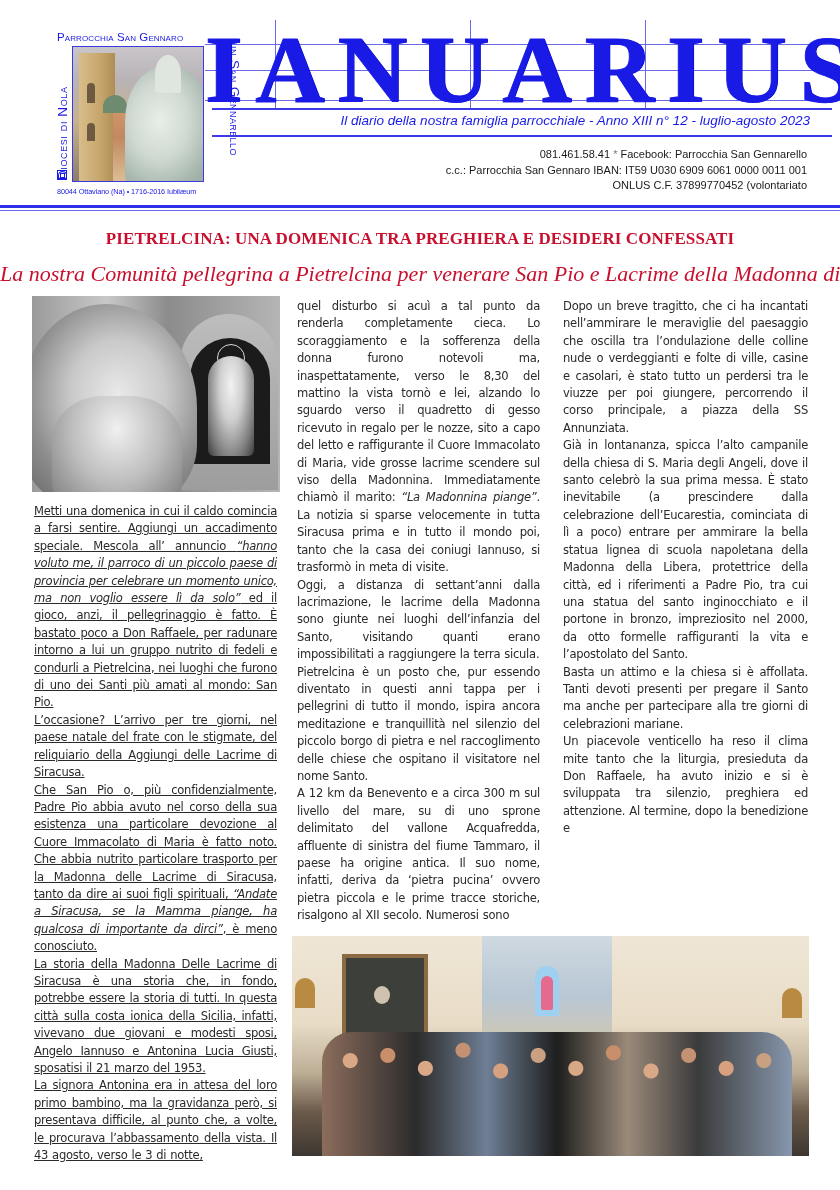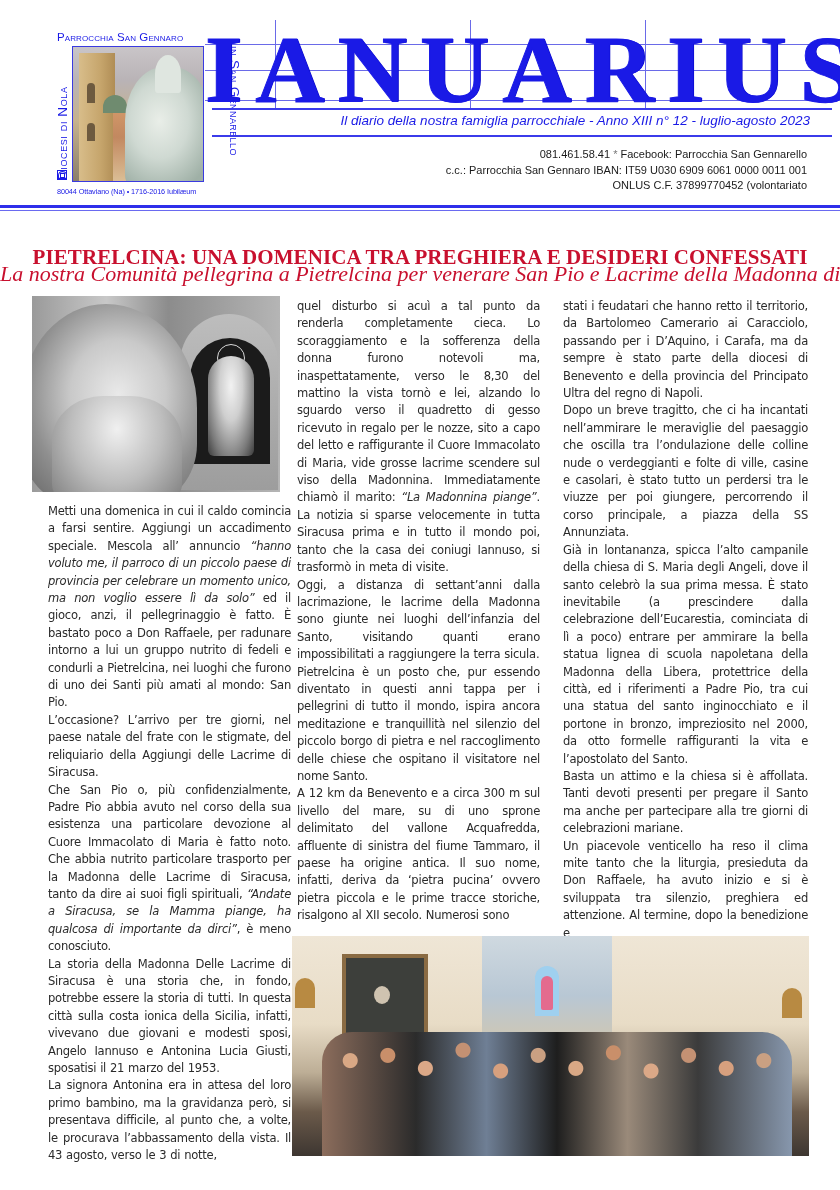"PIETRELCINA: UNA DOMENICA TRA PREGHIERA" #headline { font-size: 21px -> 17px; margin-top: 16px -> none }
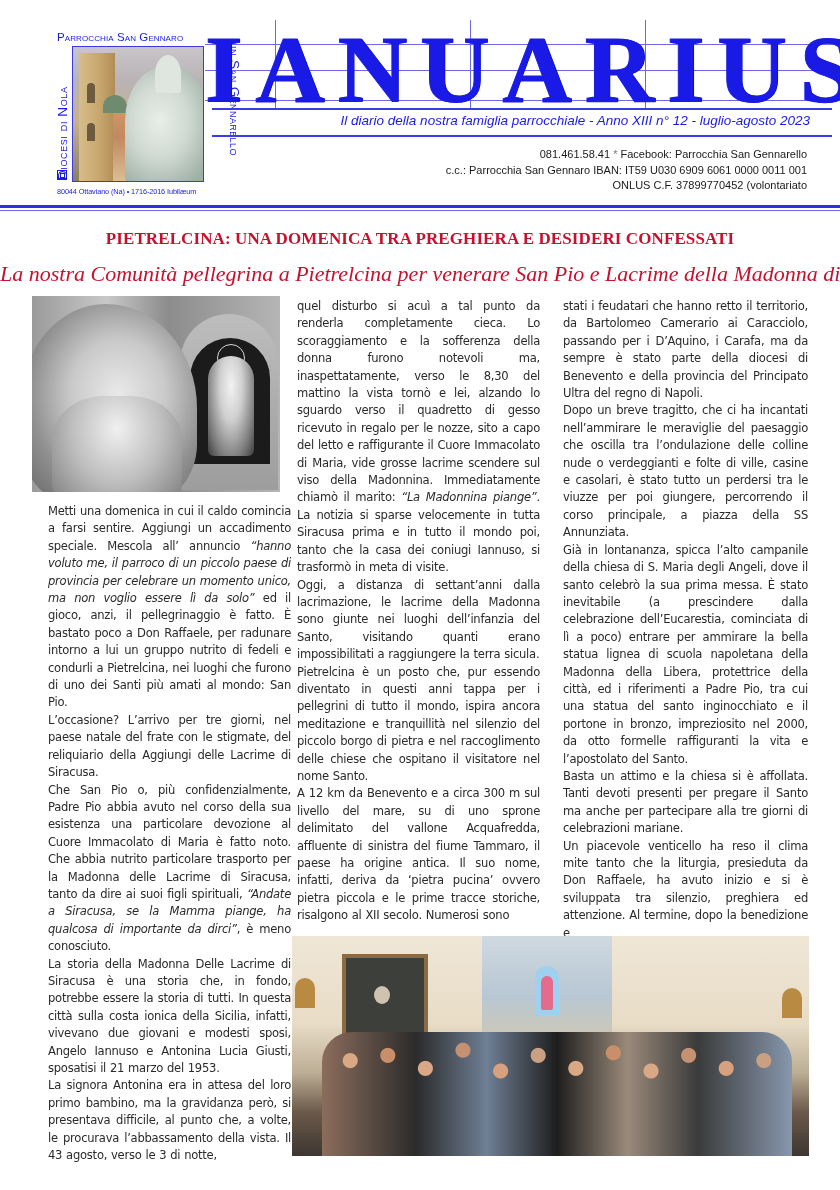"stati i feudatari che hanno" p { html: <p><span>stati i feudatari che hanno retto il territorio, da Bartolomeo Camerario ai Caracciolo, passando per i D’Aquino, i Carafa, ma da sempre è stato parte della diocesi di Benevento e della provincia del Principato Ultra del regno di Napoli.</span></p> -> none }
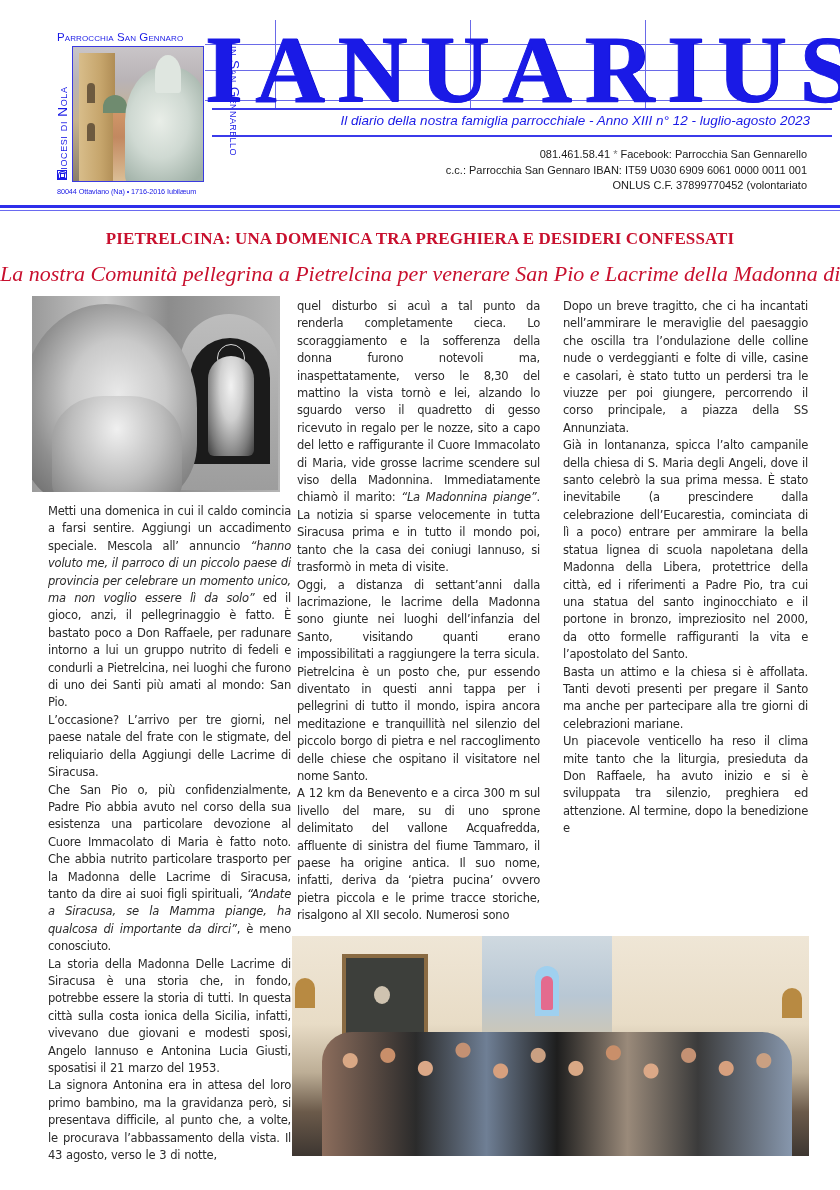"Metti una domenica in cui" #col-1 { left: 48px -> 34px; text-decoration: none -> underline }
